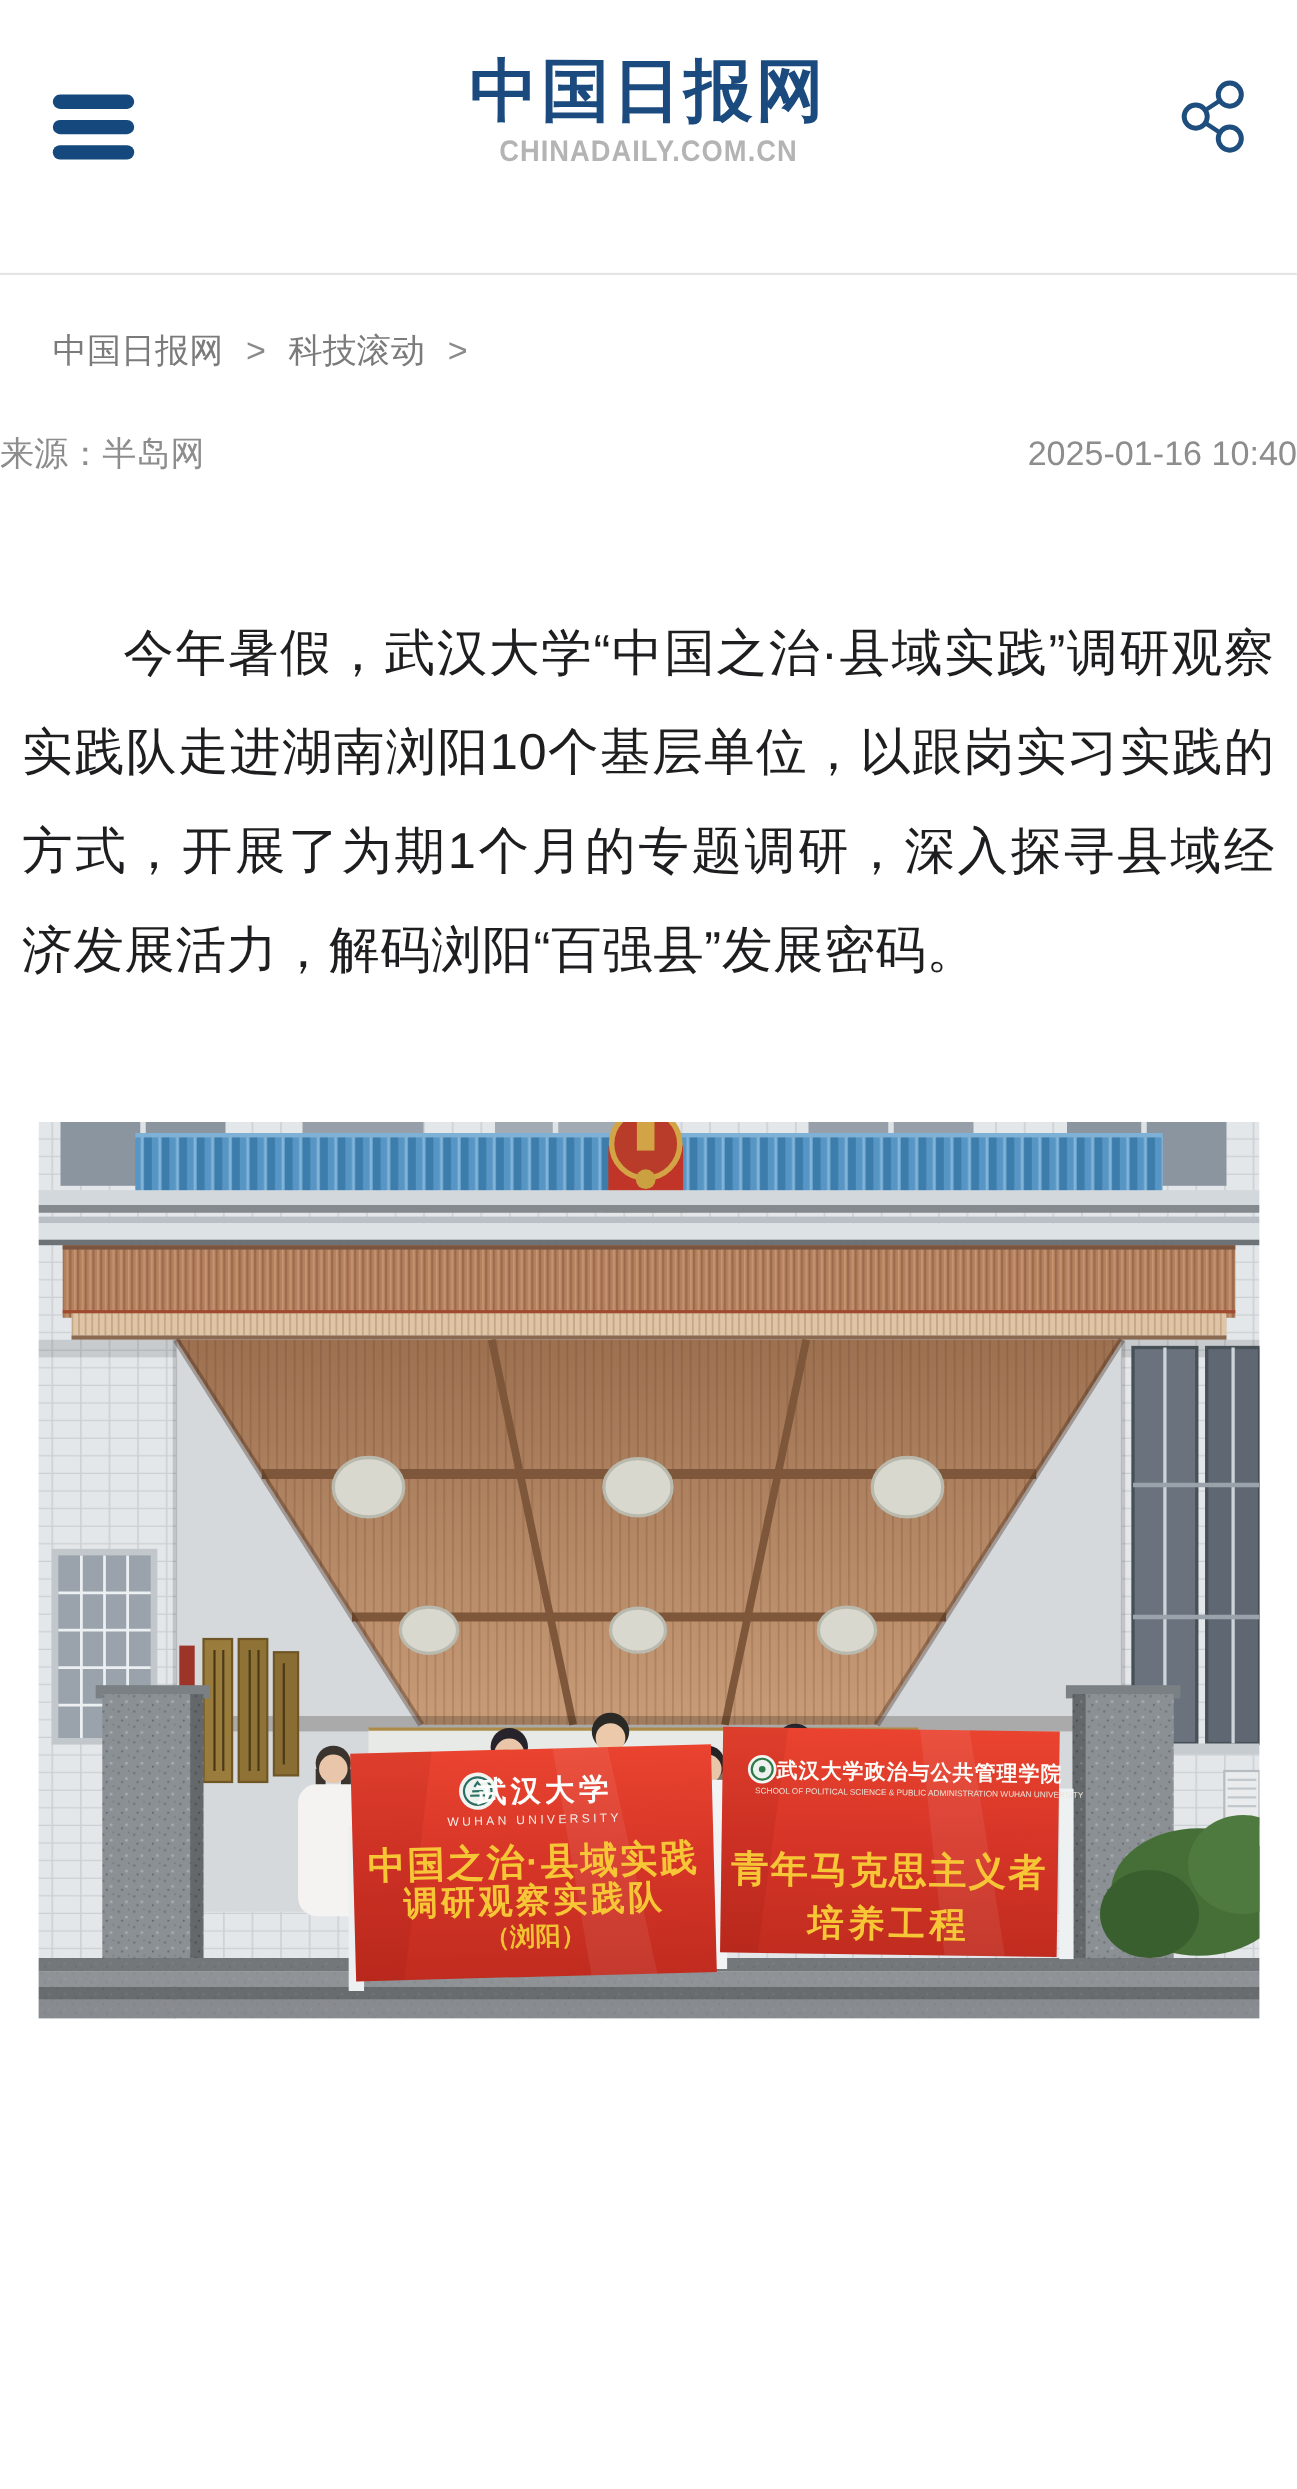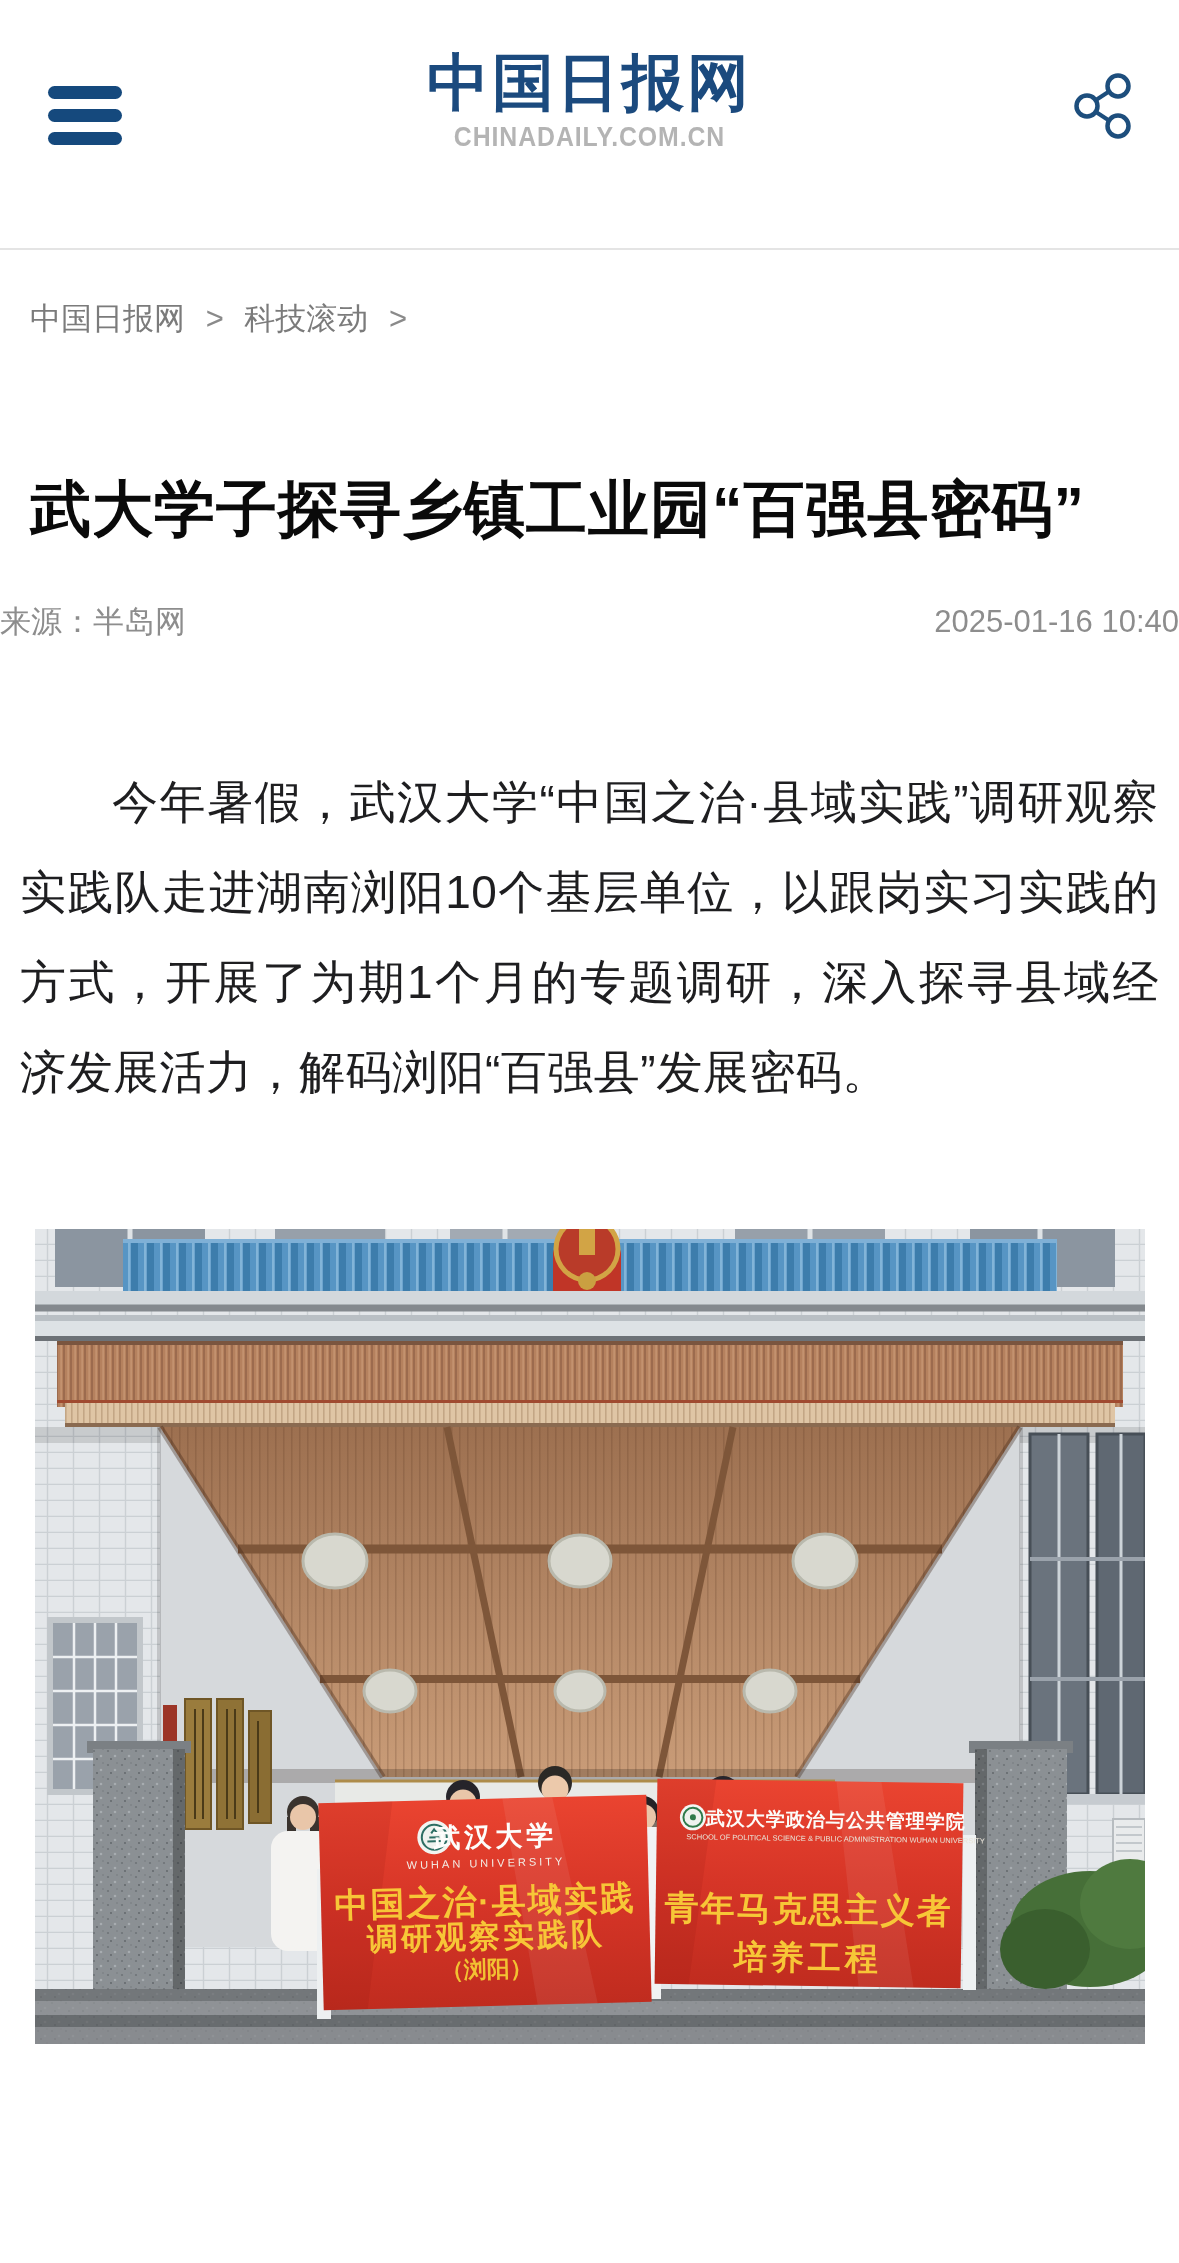"中国日报网 > 科技滚动 >" .breadcrumb { margin: 50px 0 0 30px -> 50px 0 0 48px }
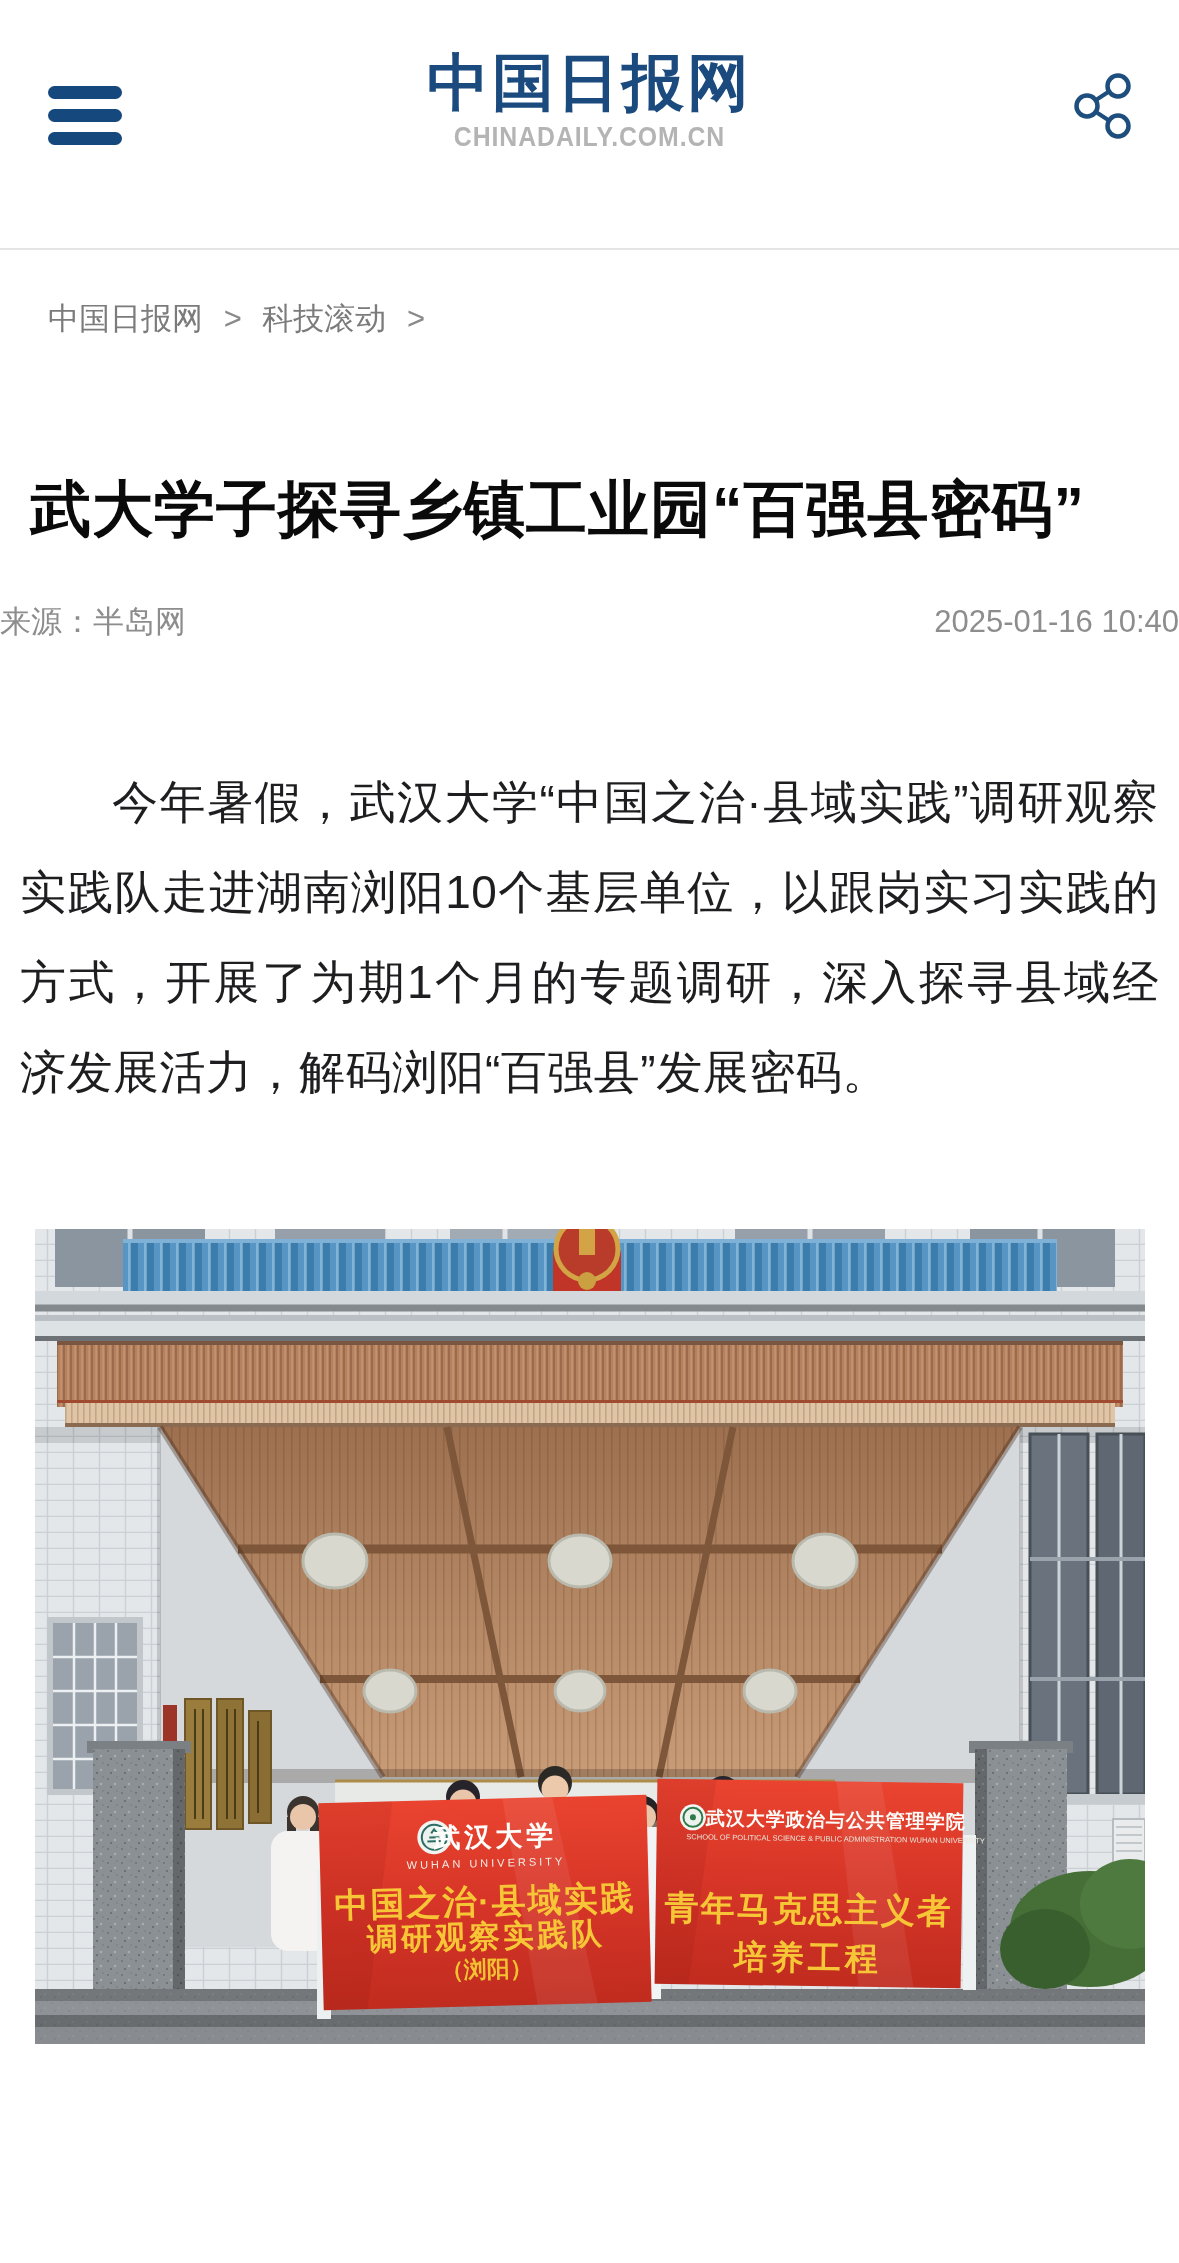"武大学子探寻乡镇工业园“百强县密码”" h1.title { html: <h1>武大学子探寻乡镇工业园“百强县密码”</h1> -> none }
